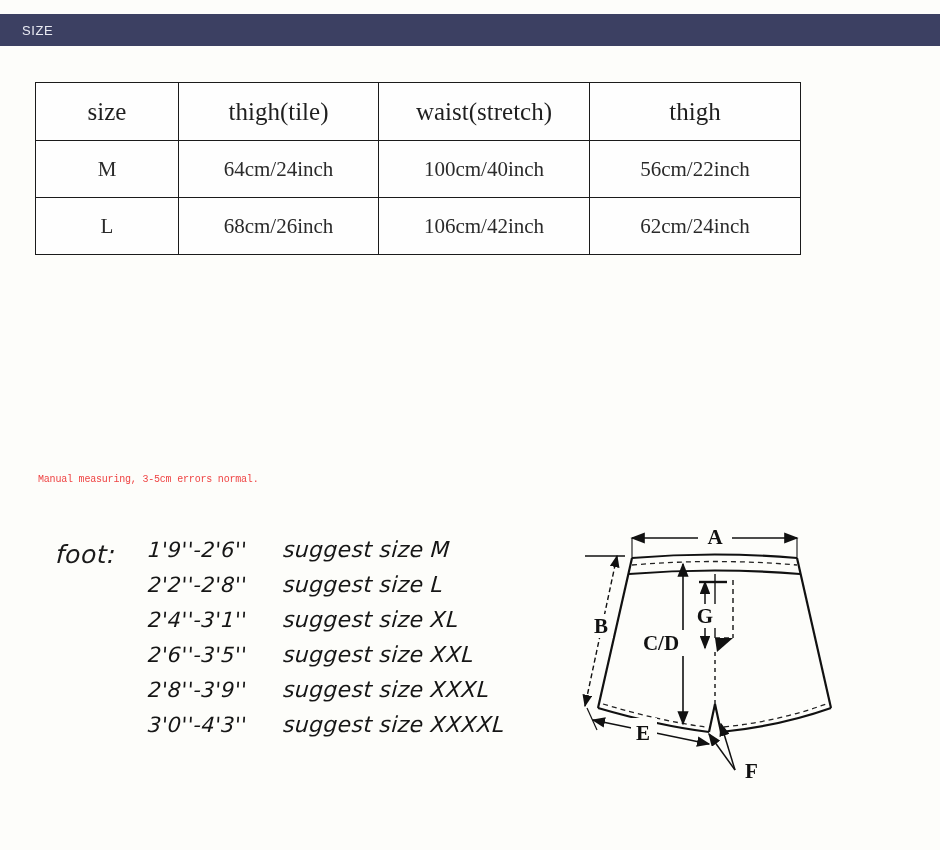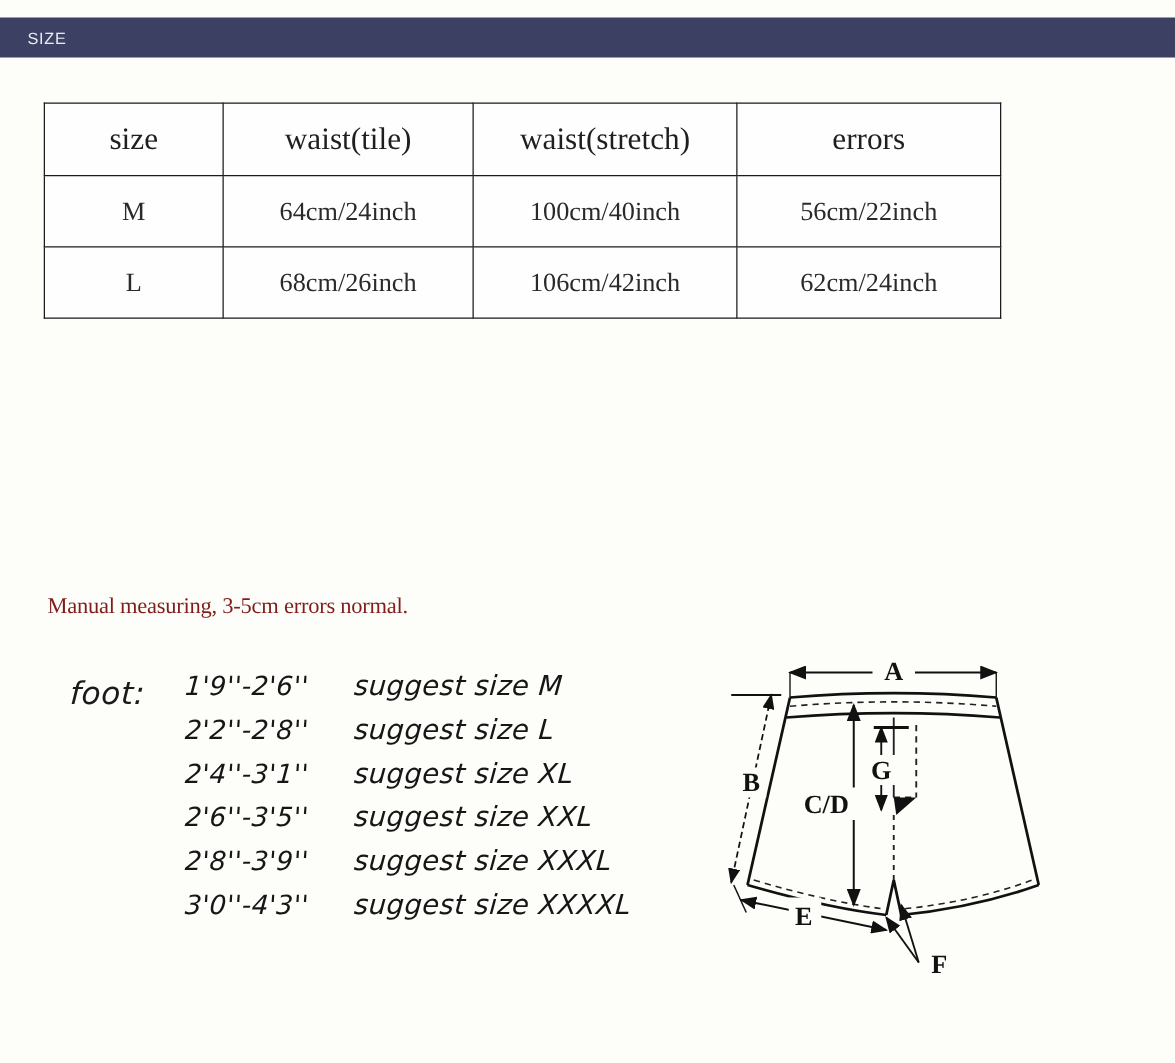"waist(tile)" td.col-tile { text: waist -> thigh }
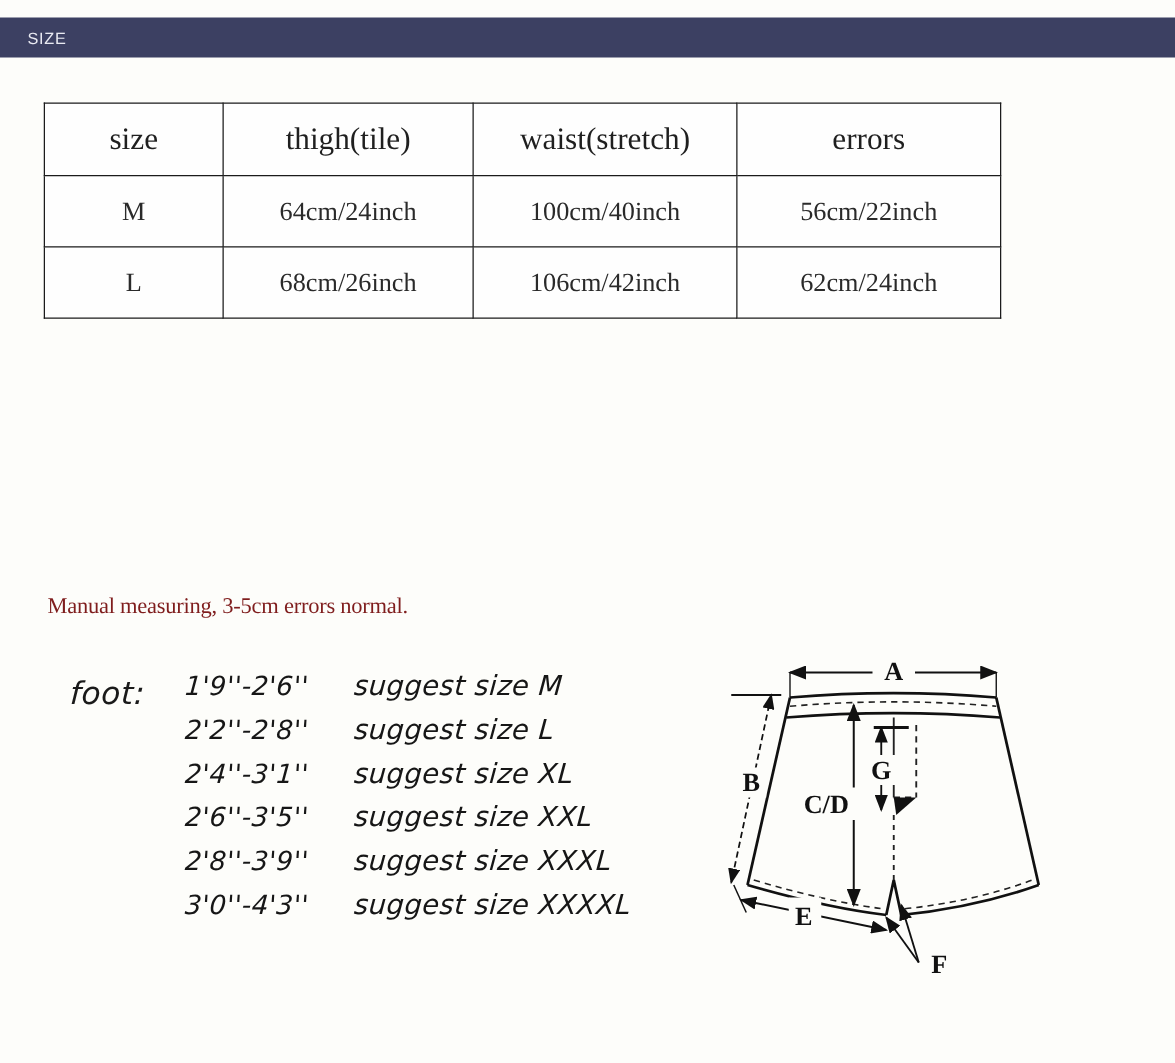"errors" td.col-thigh { text: errors -> thigh }
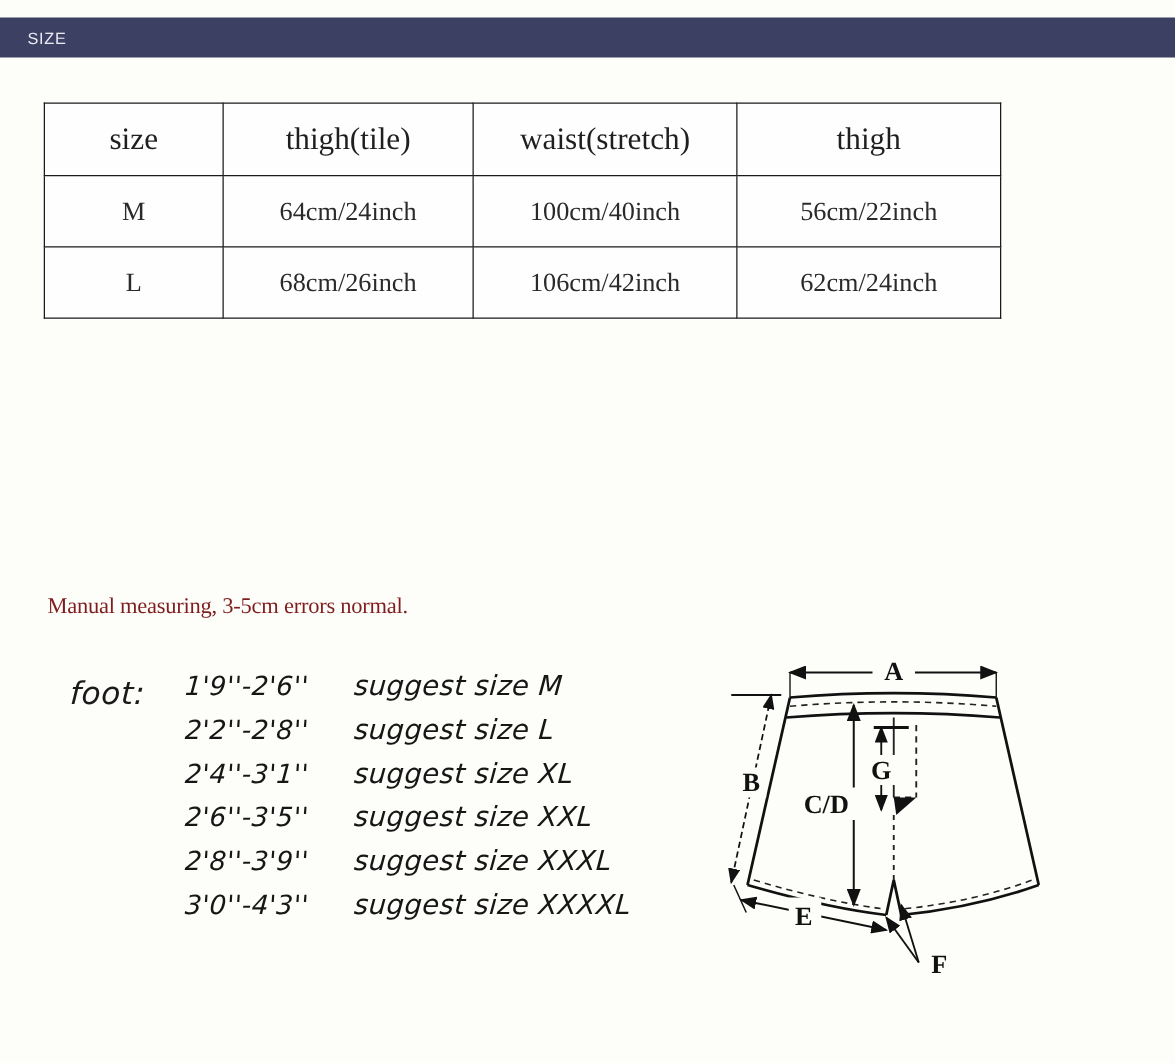"Manual measuring, 3-5cm errors normal." .note { color: #7f1d1d -> #ef4444; font-family: Liberation Serif, serif -> Liberation Mono, monospace; font-size: 18px -> 10px }
